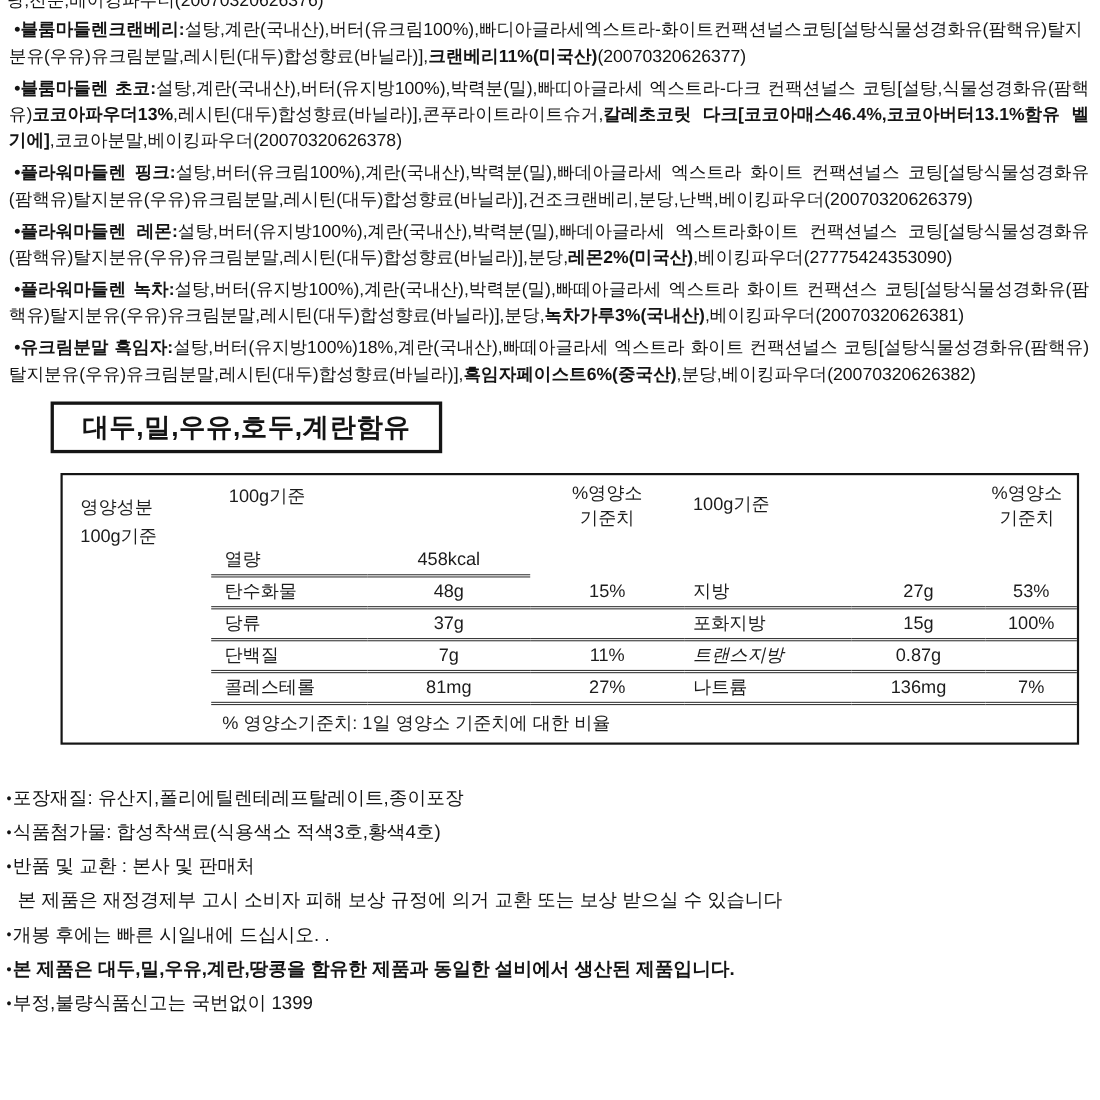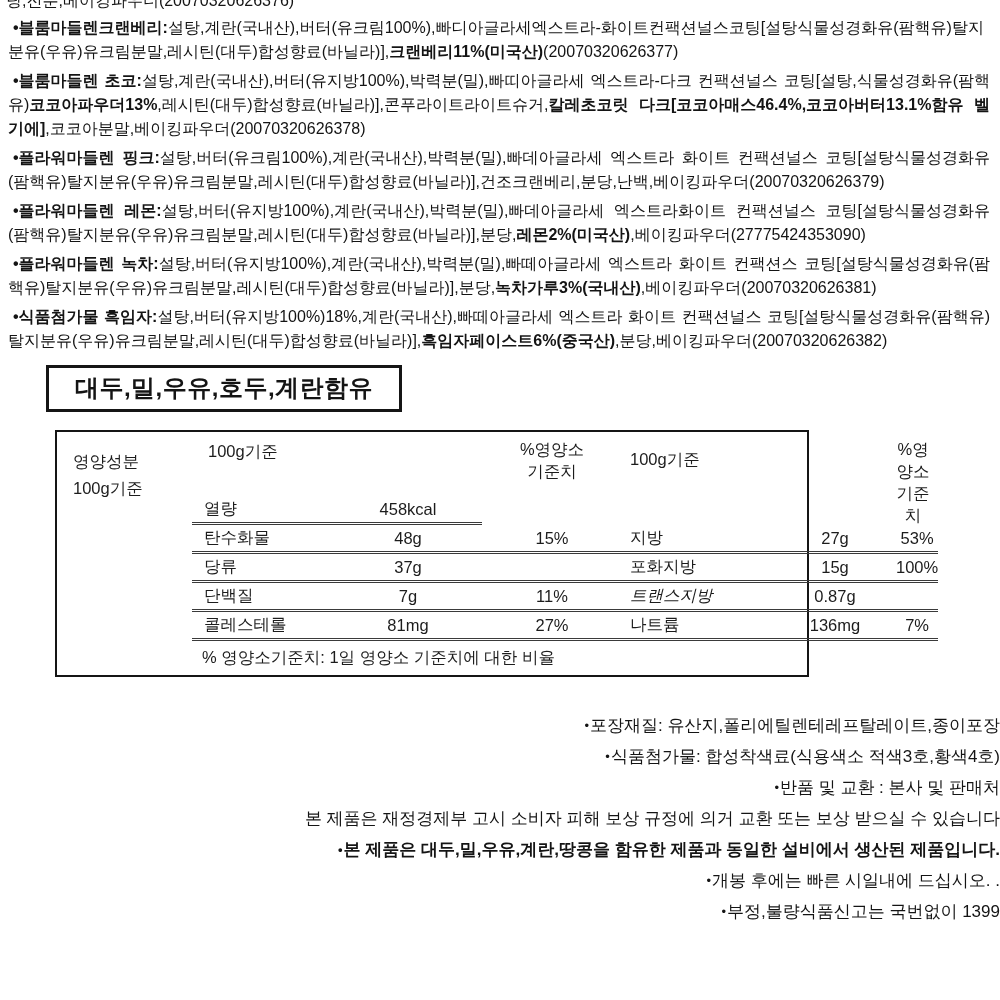"•식품첨가물 흑임자:" span.b { text: 식품첨가물 -> 유크림분말 }
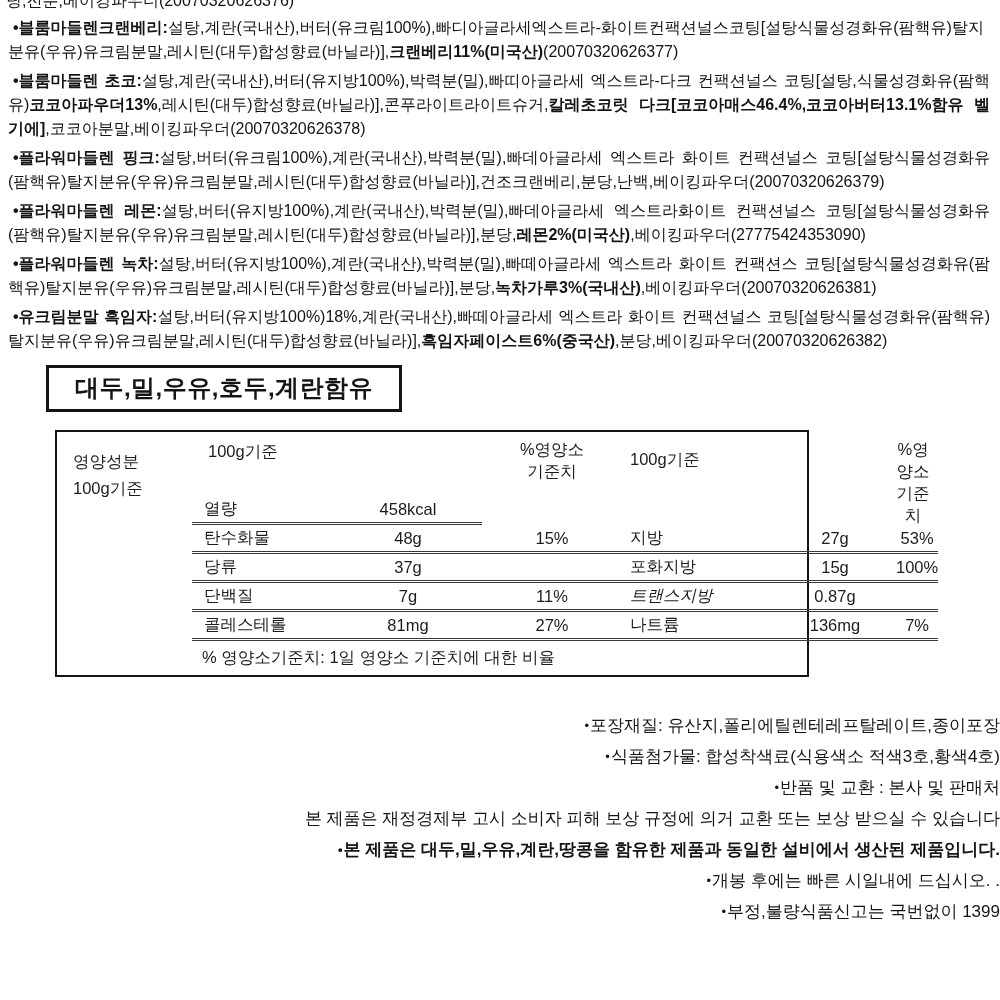"영양성분" .ntable { width: 754px -> 926px }
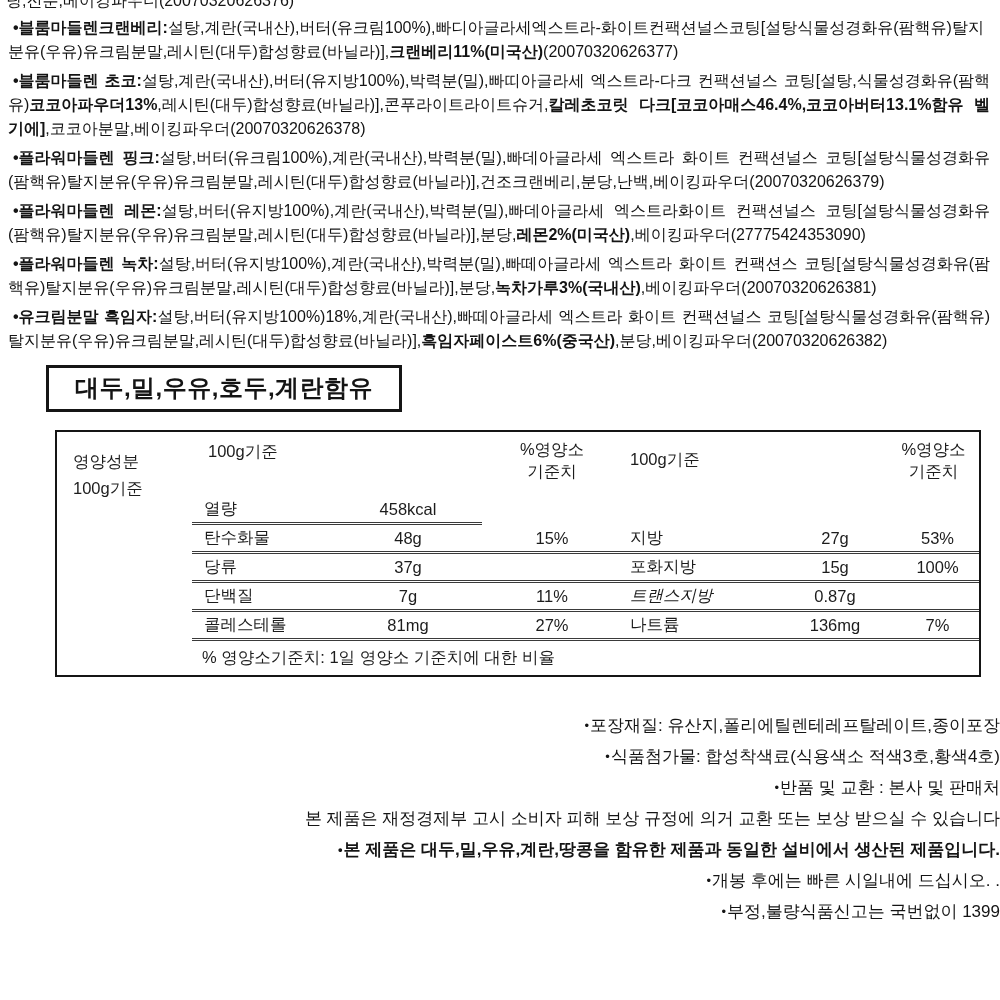"•포장재질: 유산지,폴리에틸렌테레프탈레이트,종이포장" #footer .fline { text-align: right -> none }
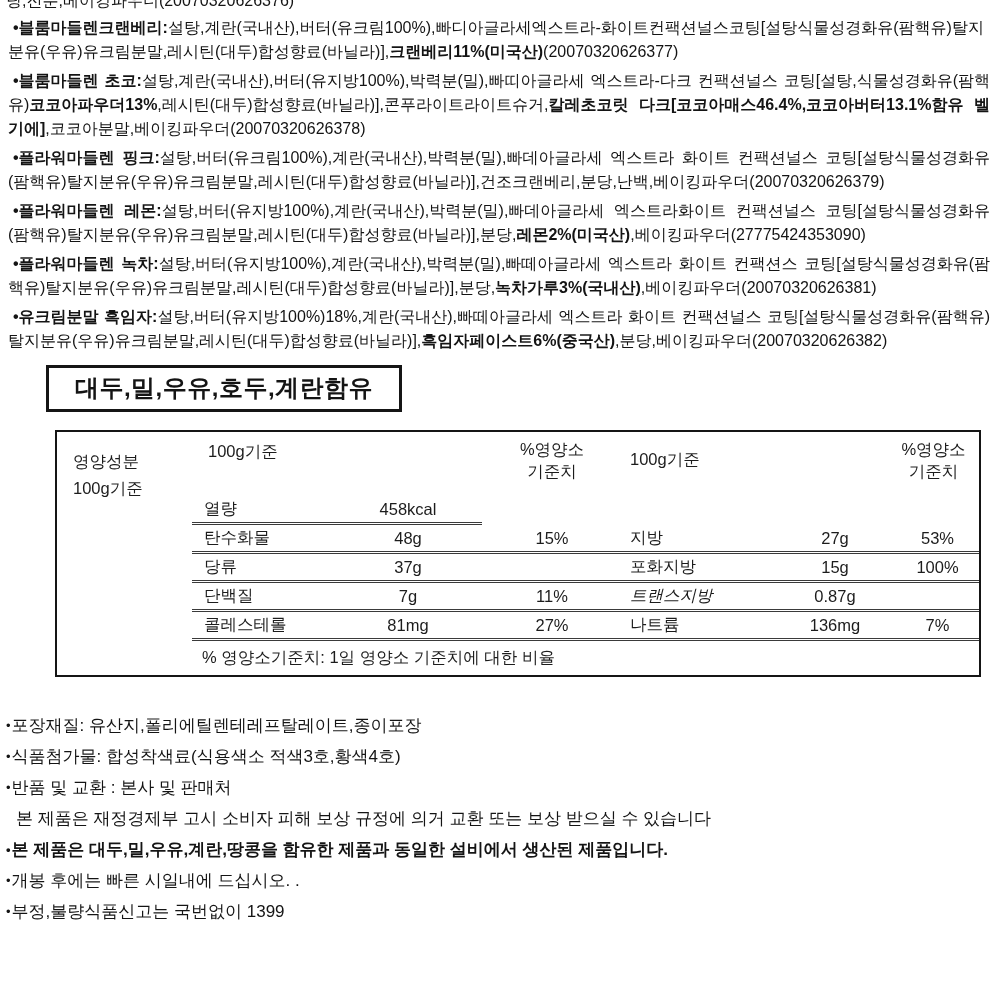"•본 제품은 대두,밀,우유,계란,땅콩을 함유한 제품과" div.fline { order: before "•개봉 후에는 빠른 시일내에 드십시오." -> after "•개봉 후에는 빠른 시일내에 드십시오." }
